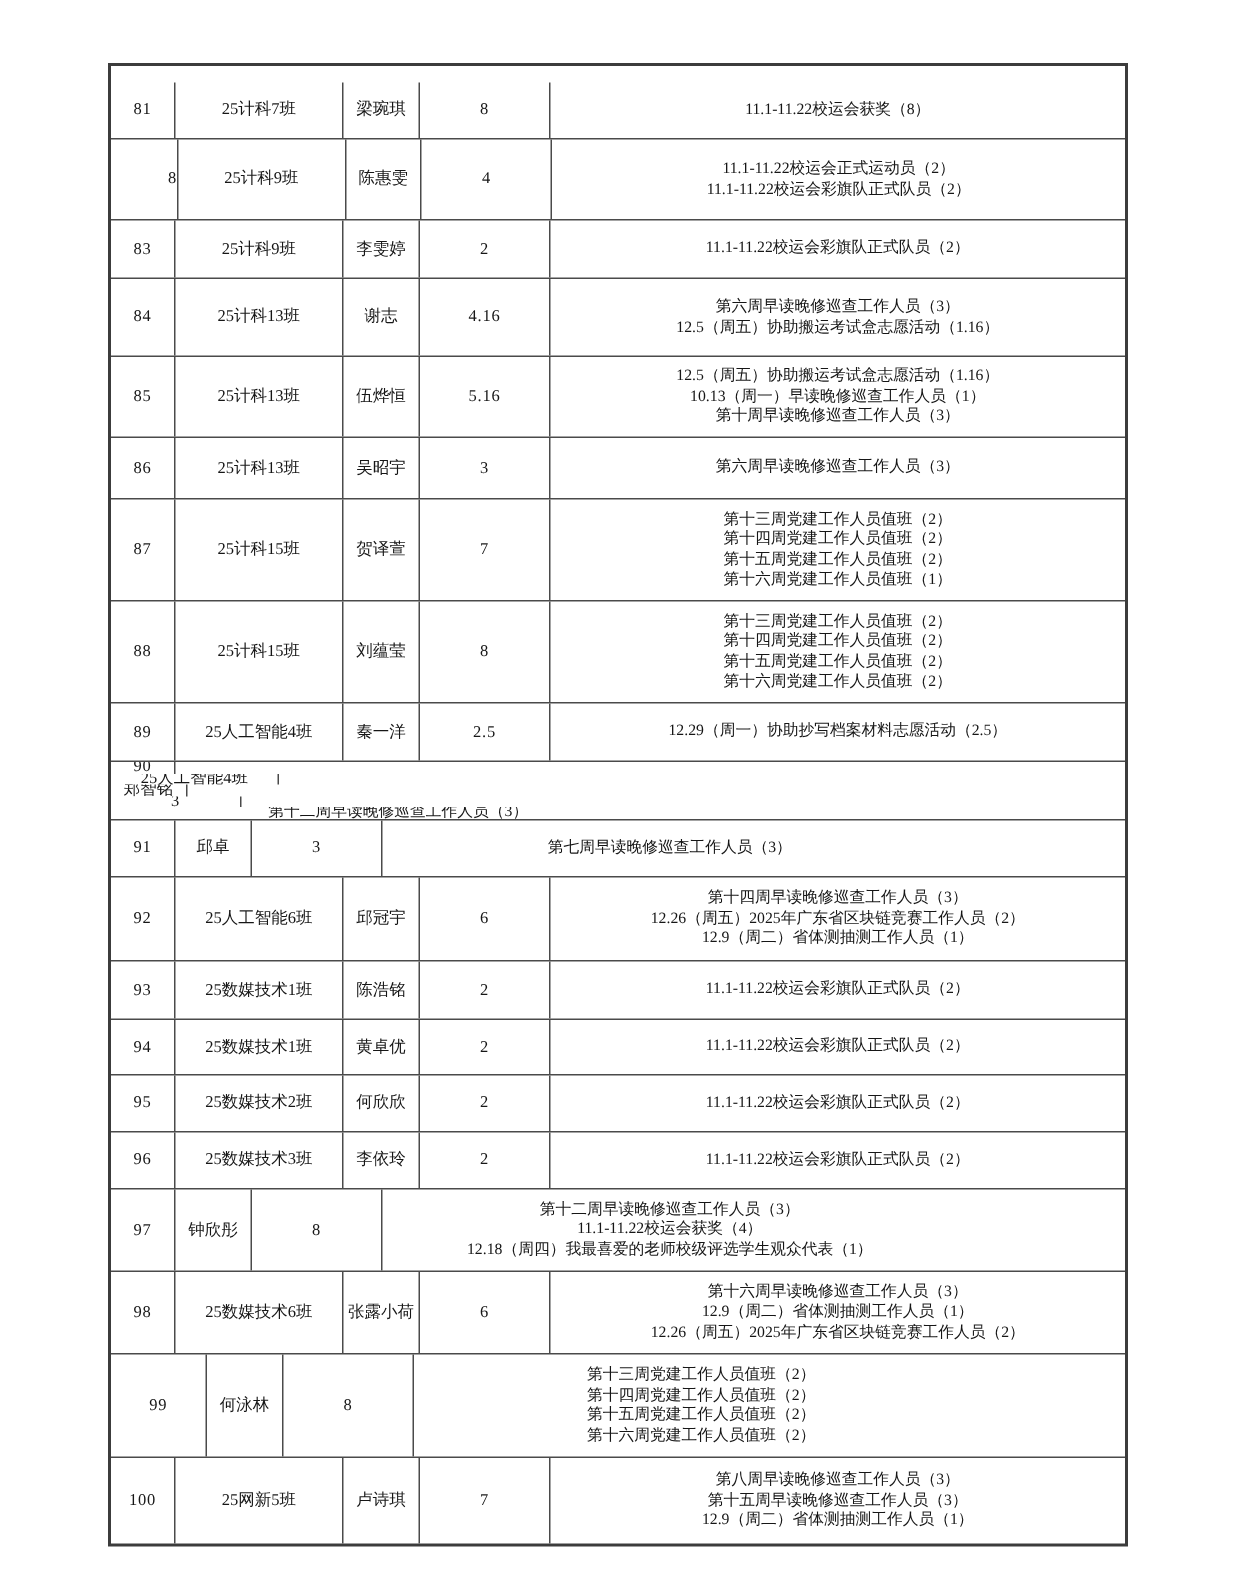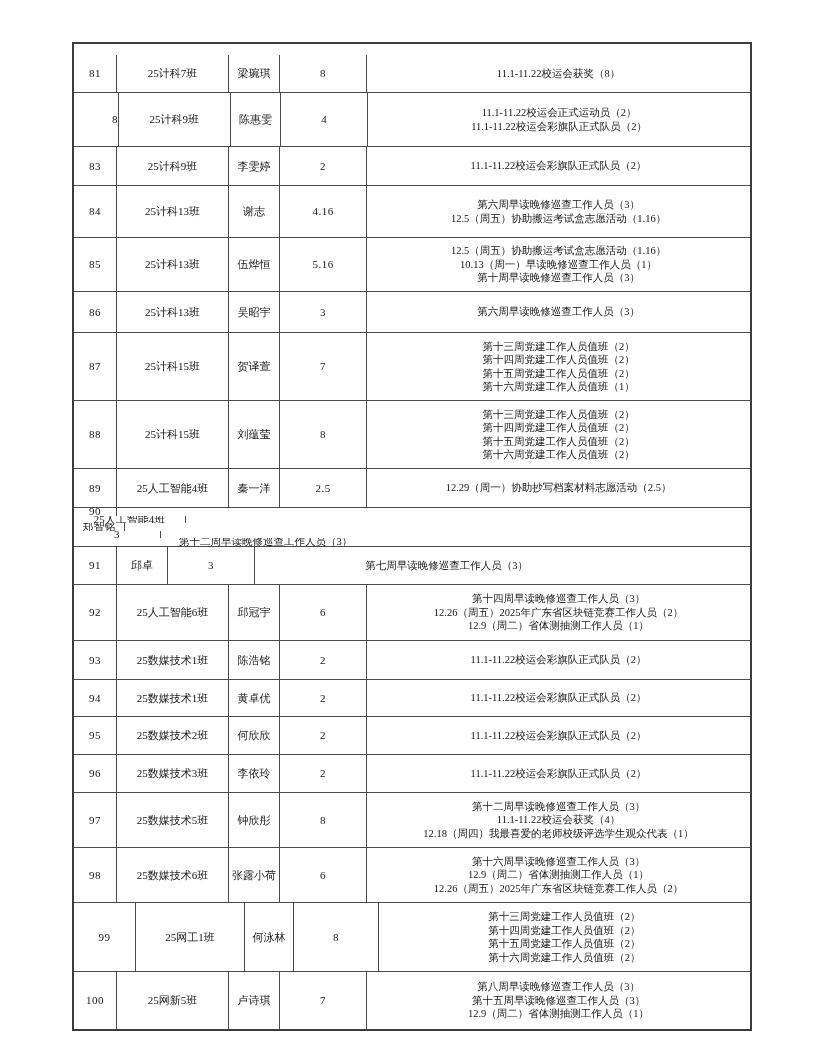"25数媒技术5班" div.td { html: <div>25数媒技术5班</div> -> none }
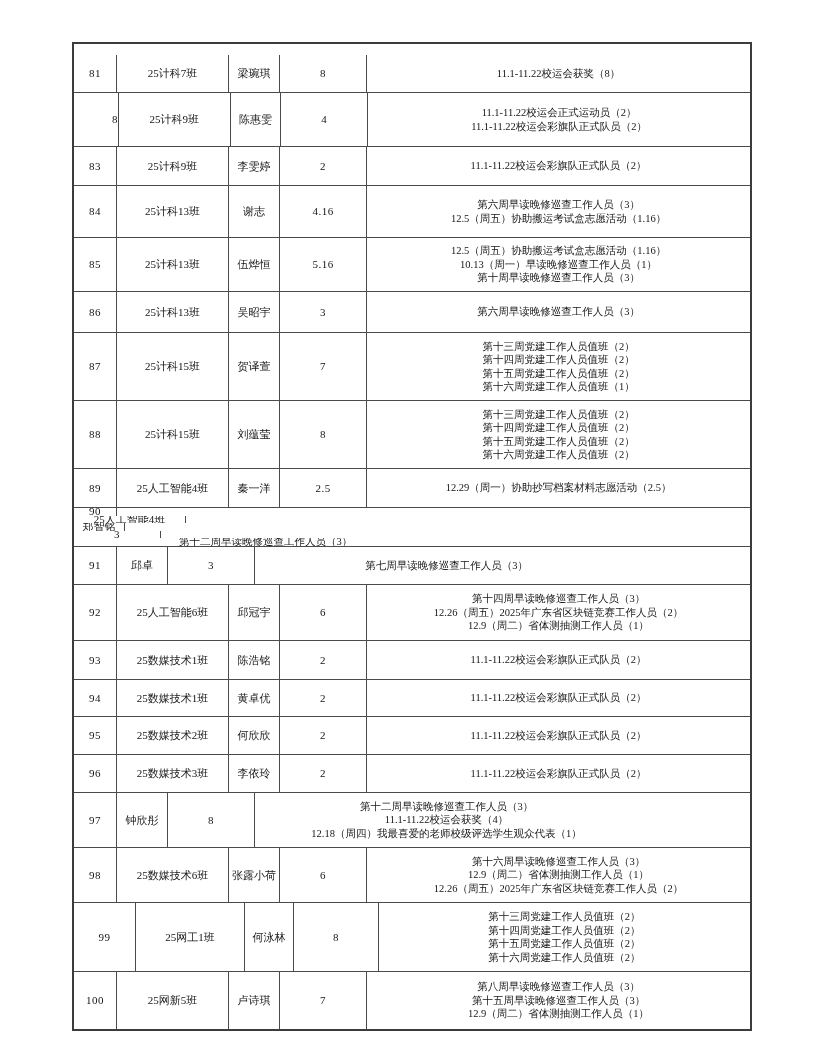"25网工1班" div.td { html: <div>25网工1班</div> -> none }
